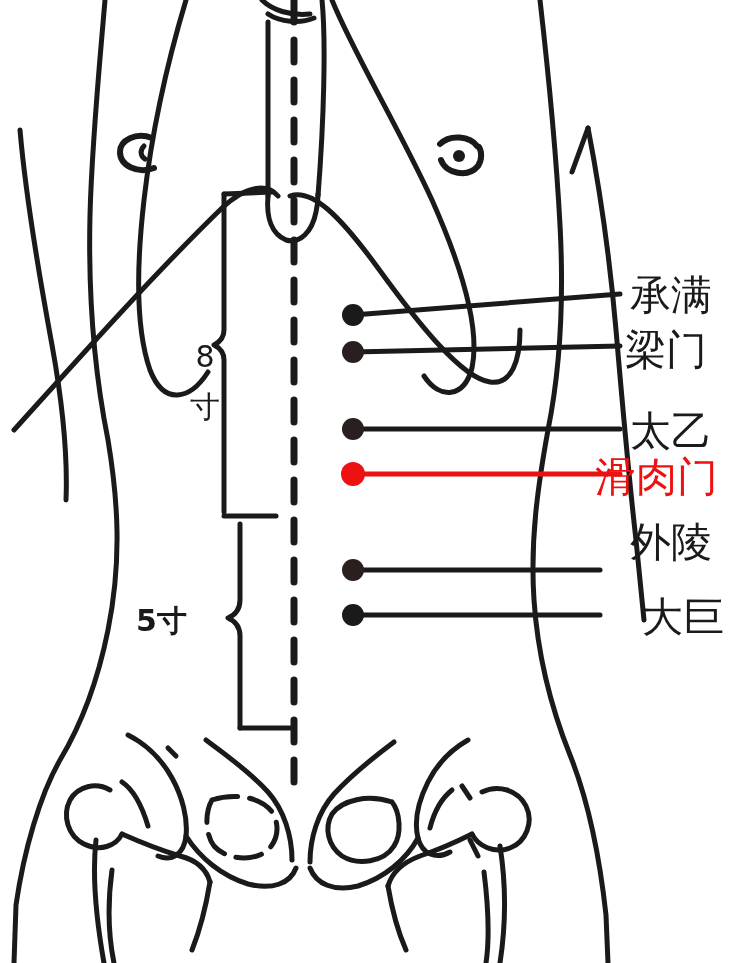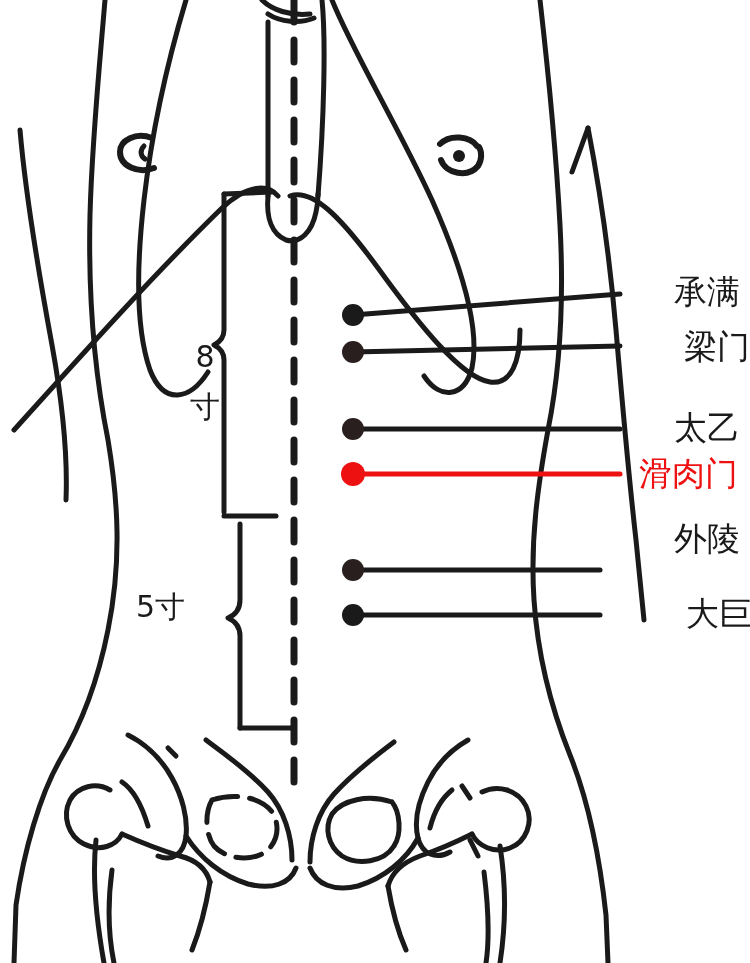"承满" .label { font-family: Liberation Sans, sans-serif -> Liberation Serif, serif; font-size: 33px -> 41px; margin-left: 44px -> none }
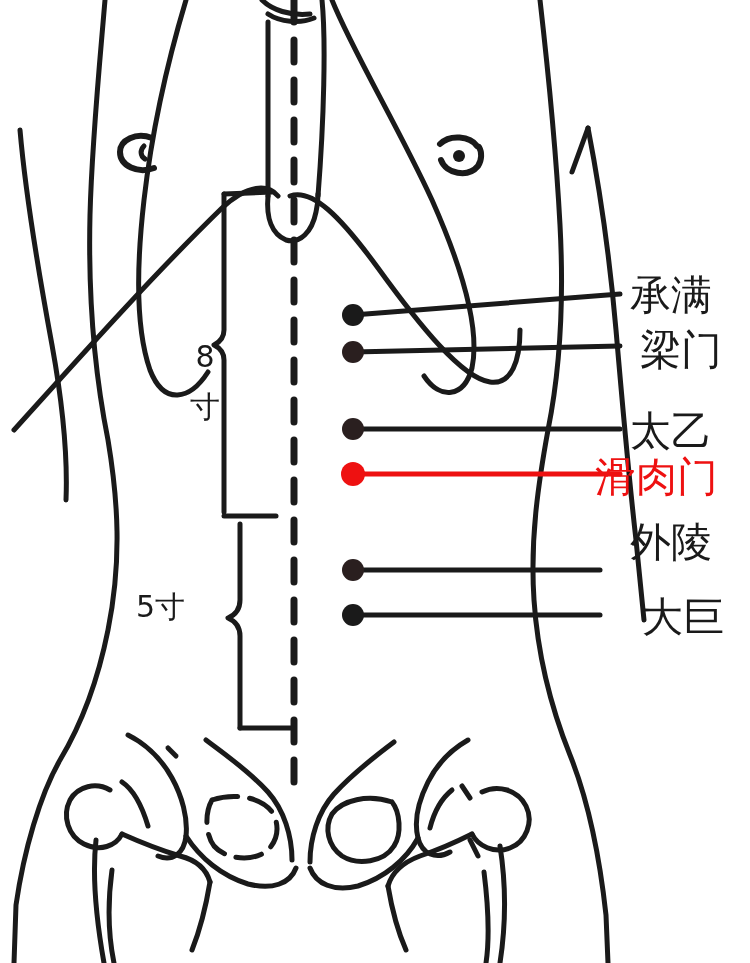"梁门" div.label { left: 640px -> 625px }
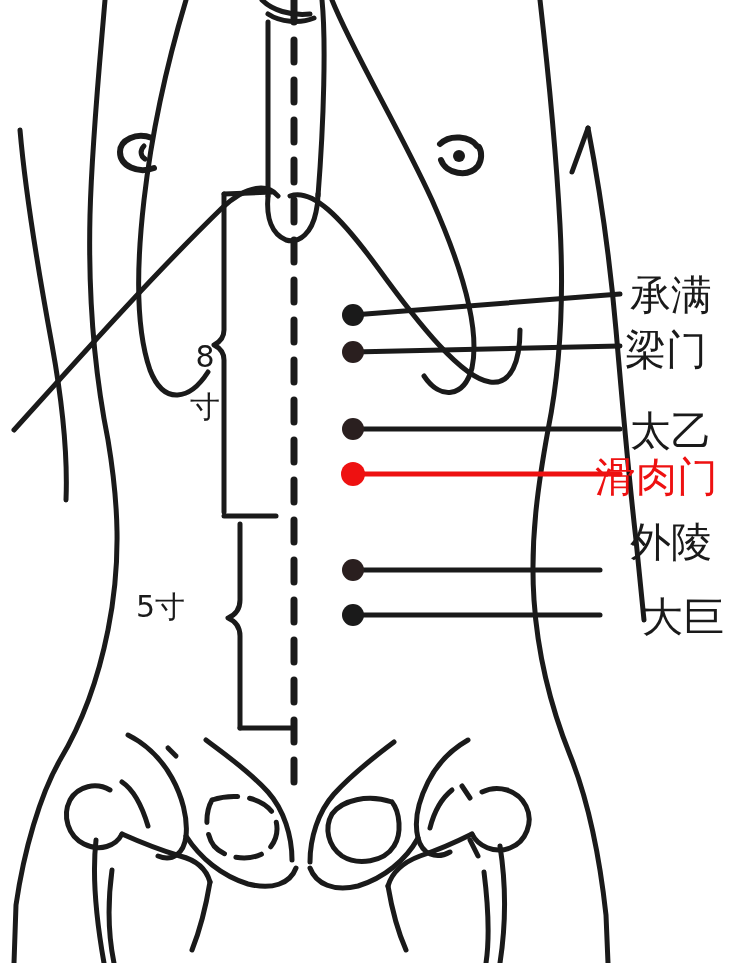"5寸" div.measure { font-weight: none -> bold; top: 592px -> 606px }
